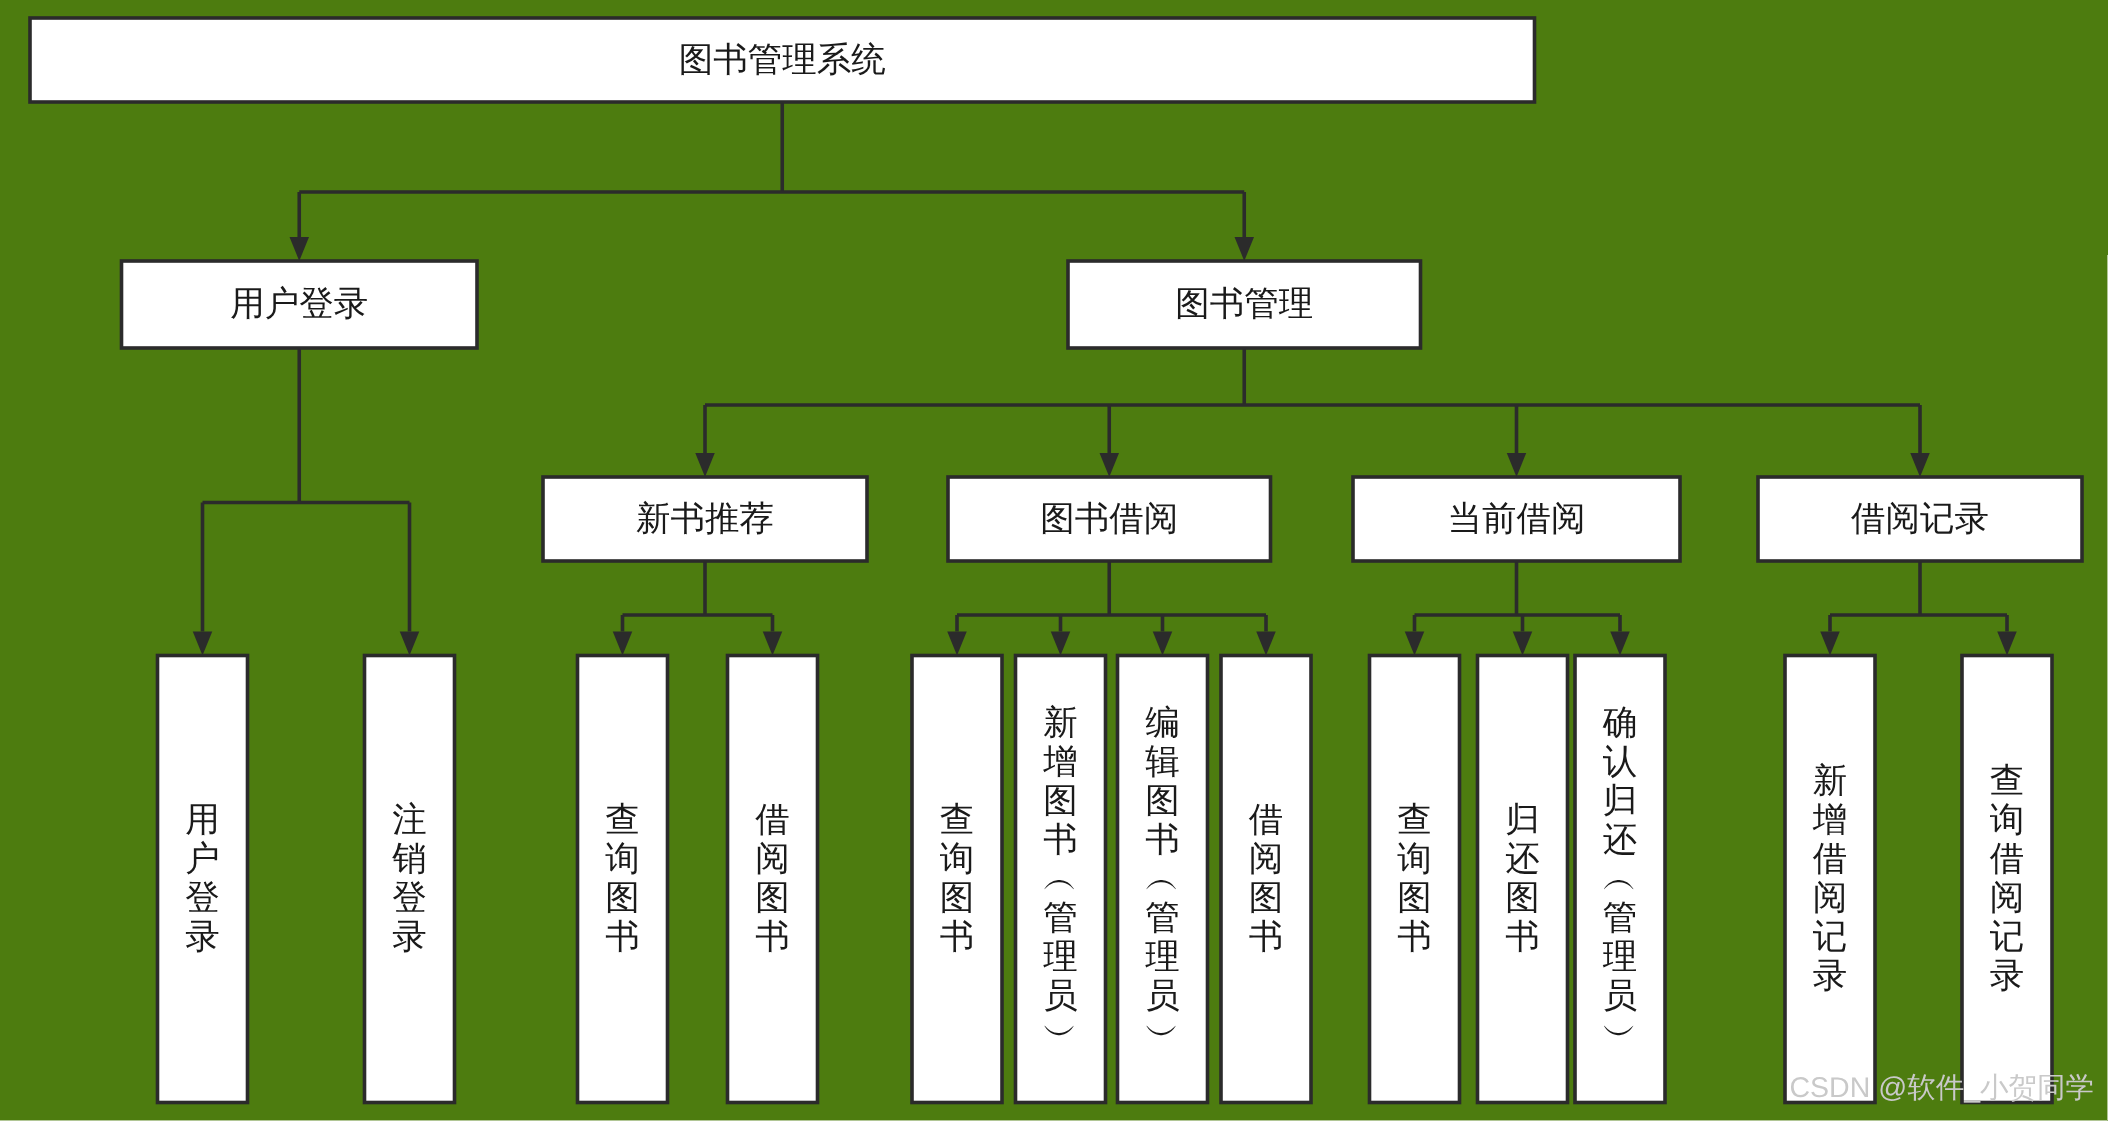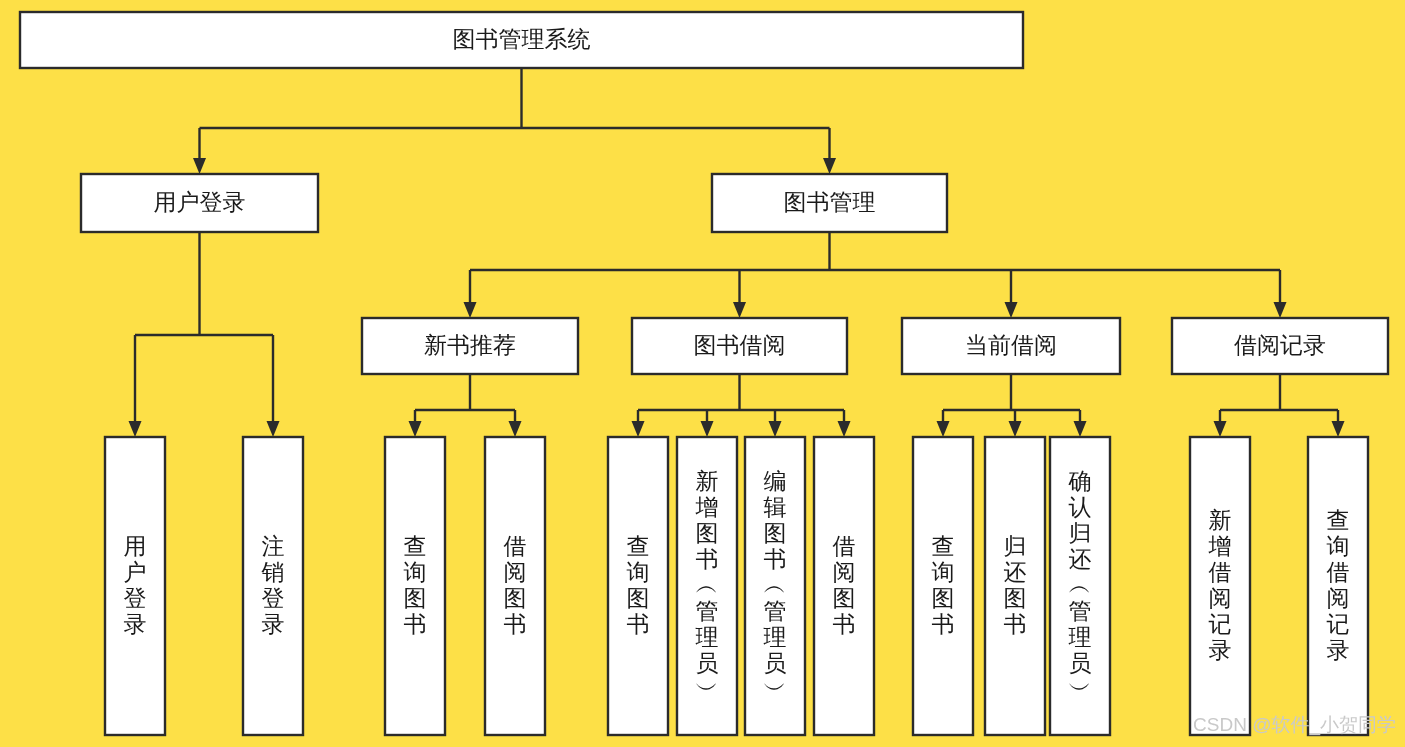"图书管理系统" #diagram-root { background: #fde047 -> #4d7c0f }
